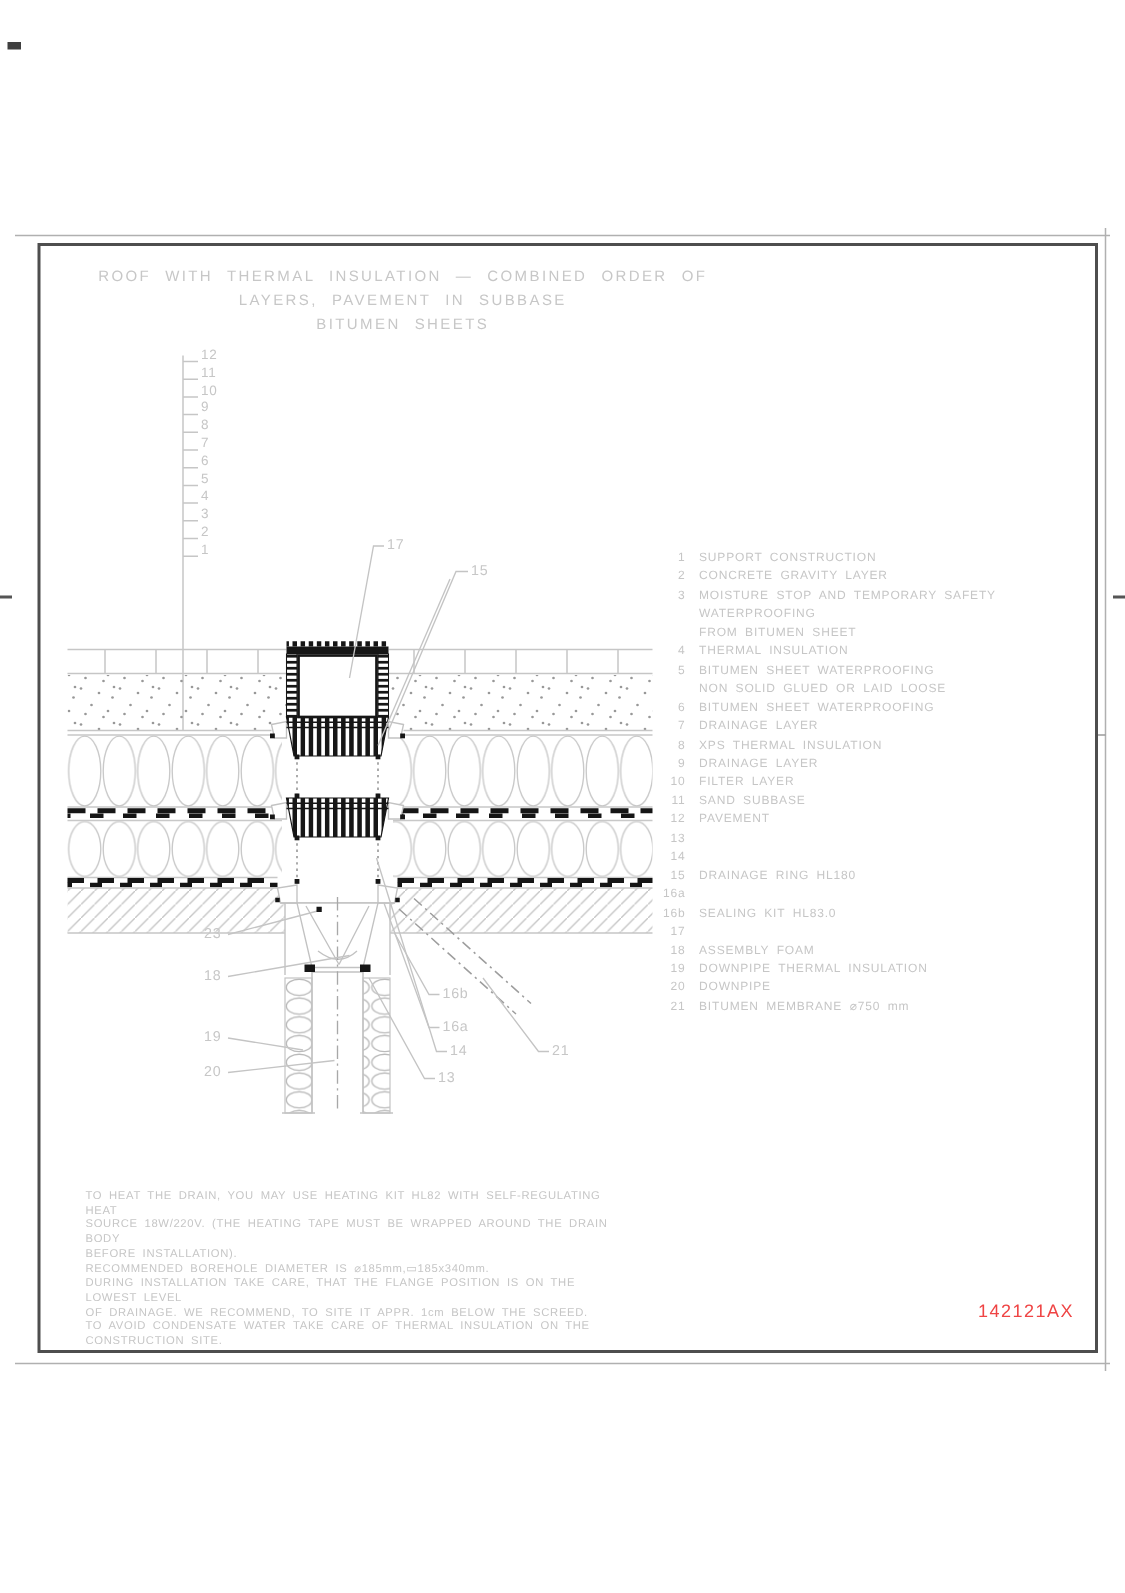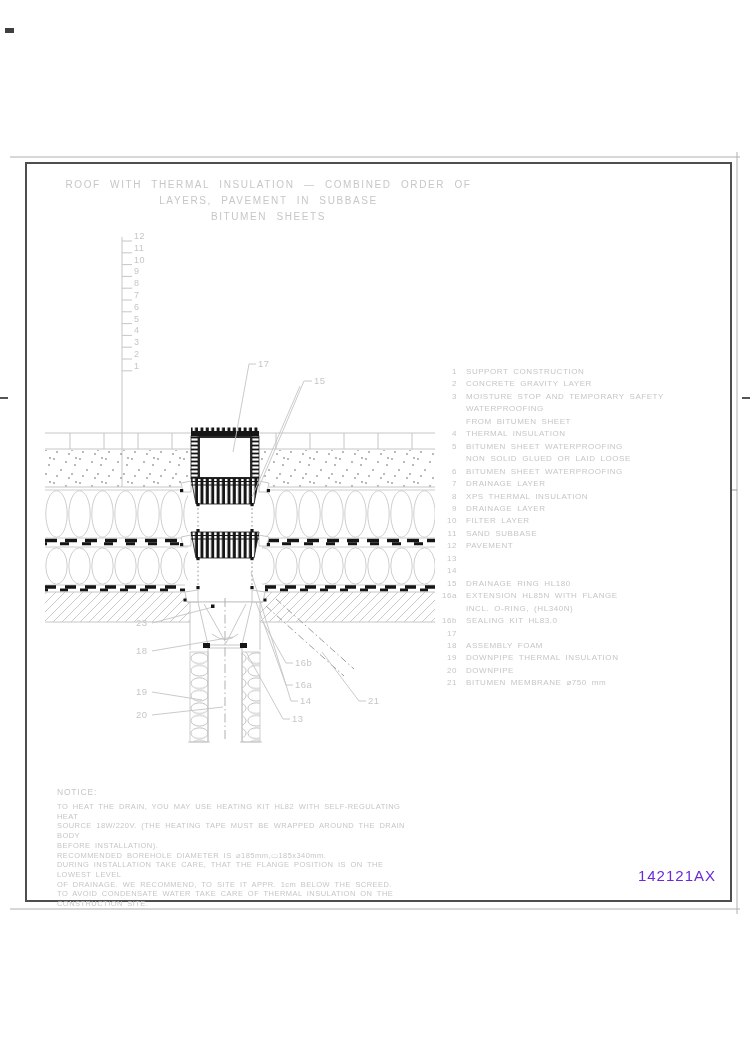"EXTENSION HL85N WITH FLANGE" span.txt { html: <span>EXTENSION HL85N WITH FLANGE INCL. O-RING, (HL340N)</span> -> none }
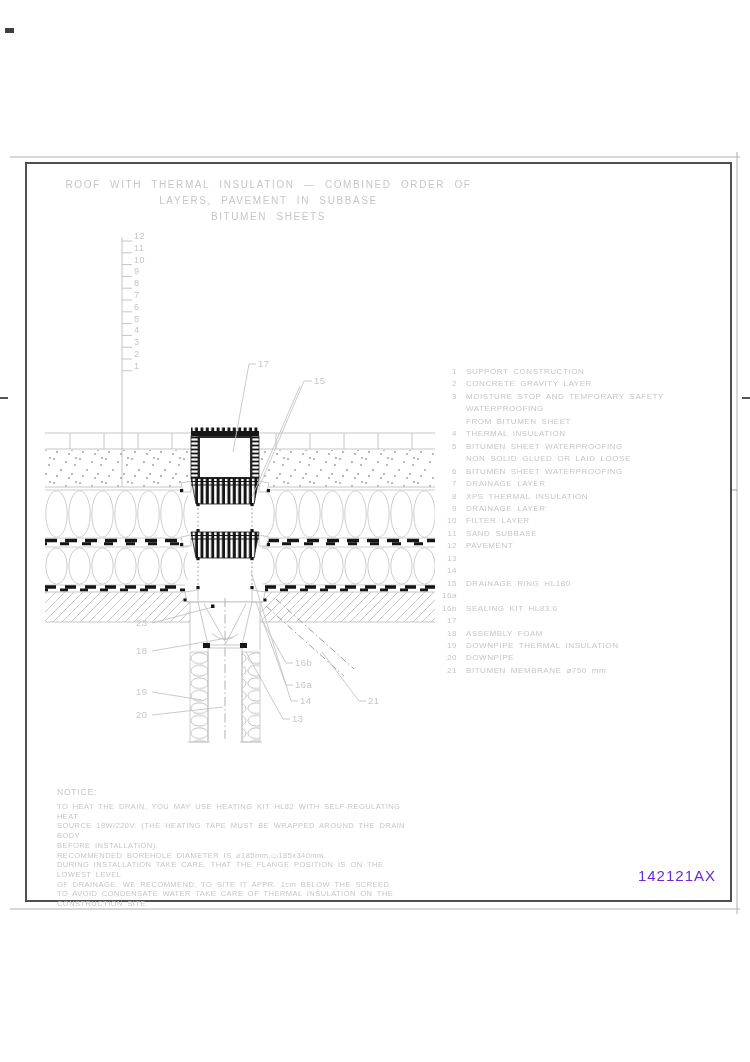"NOTICE:" div.heading { html: <div>NOTICE:</div> -> none }
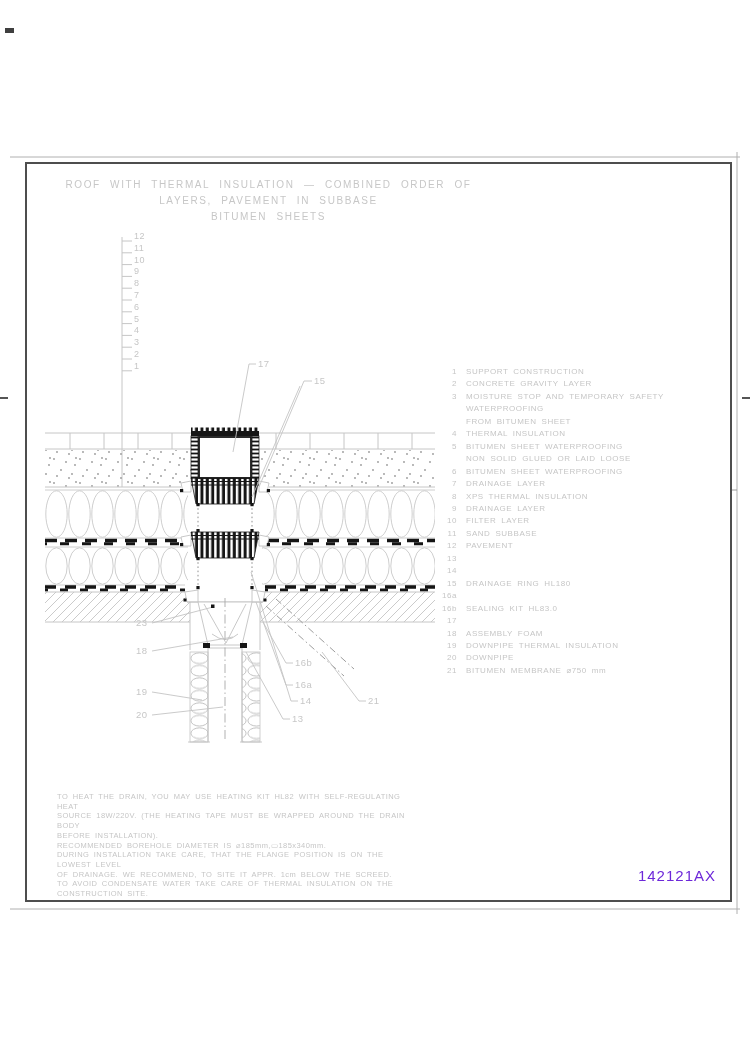"142121AX" #drawing-id { color: #6d28d9 -> #ef4444; font-size: 15px -> 12px }
